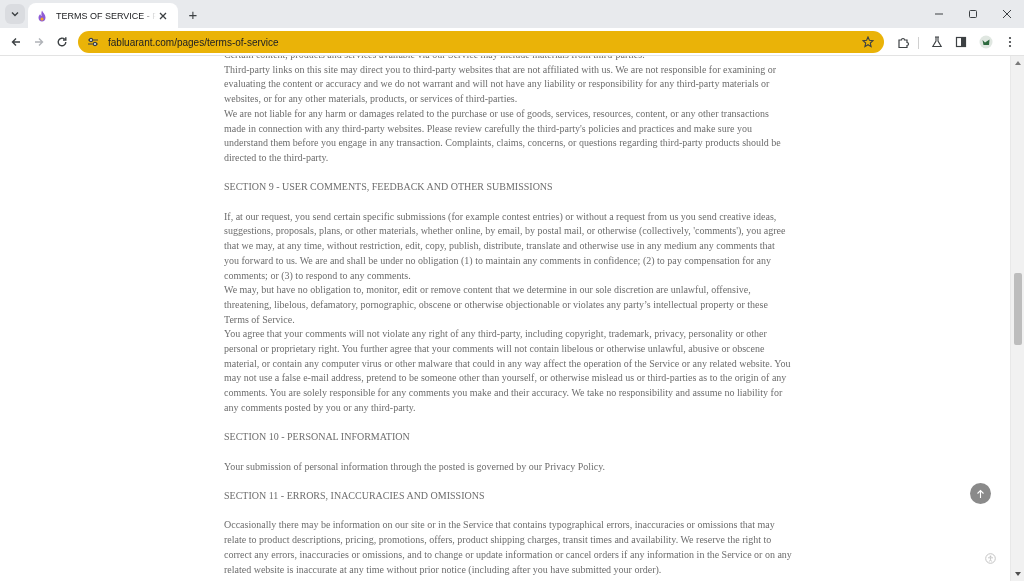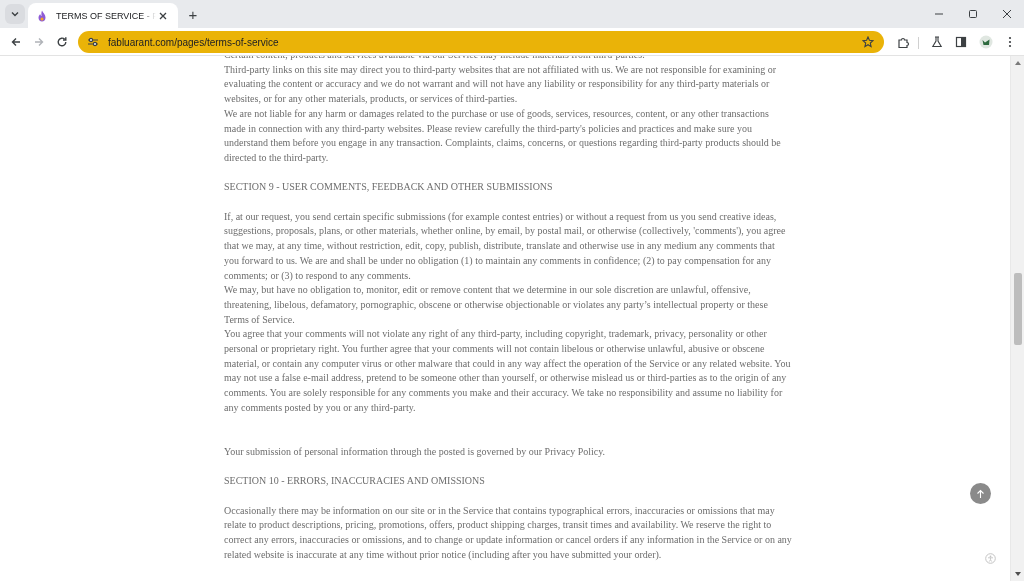"SECTION 10 - PERSONAL INFORMATION" p.heading { html: none -> <p>SECTION 10 - PERSONAL INFORMATION</p> }
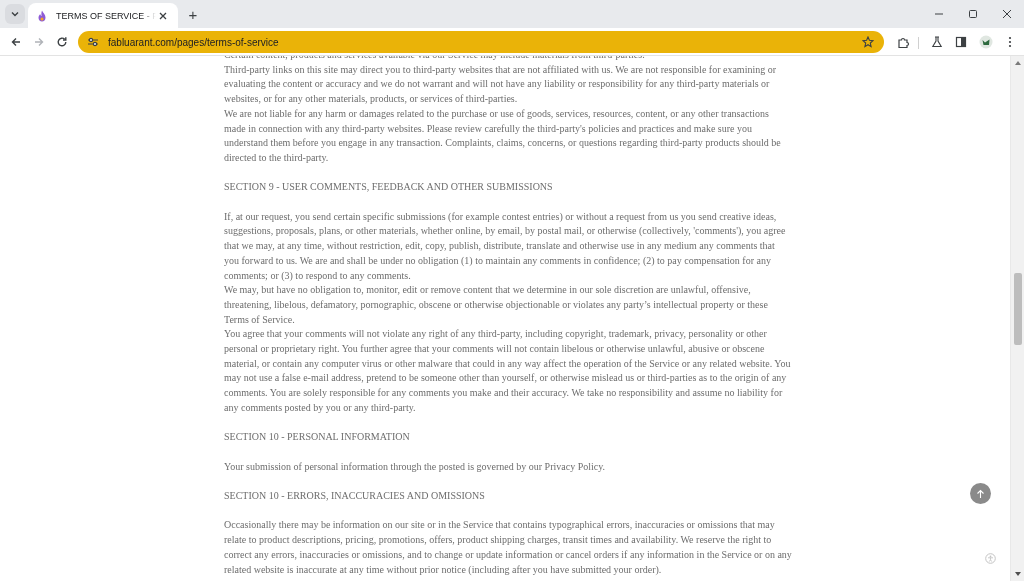"SECTION 10 - ERRORS, INACCURACIES" p.heading { text: 10 -> 11 }
